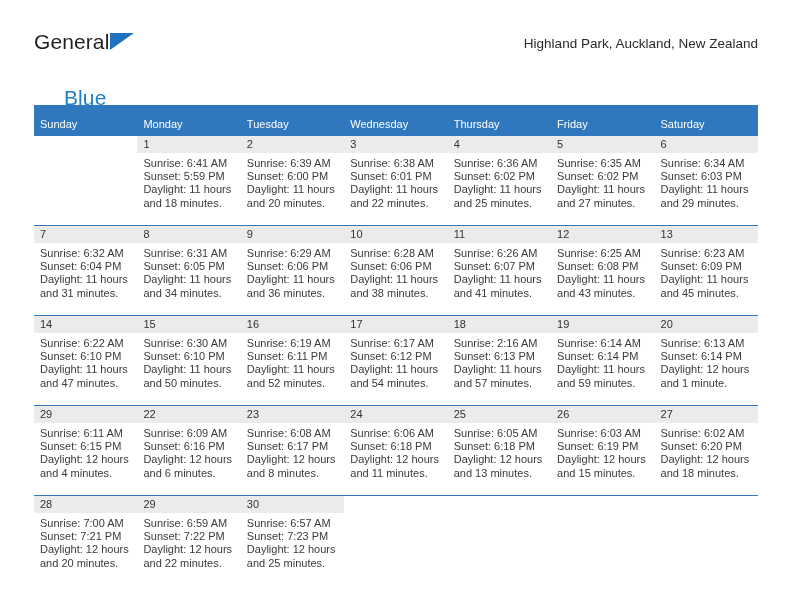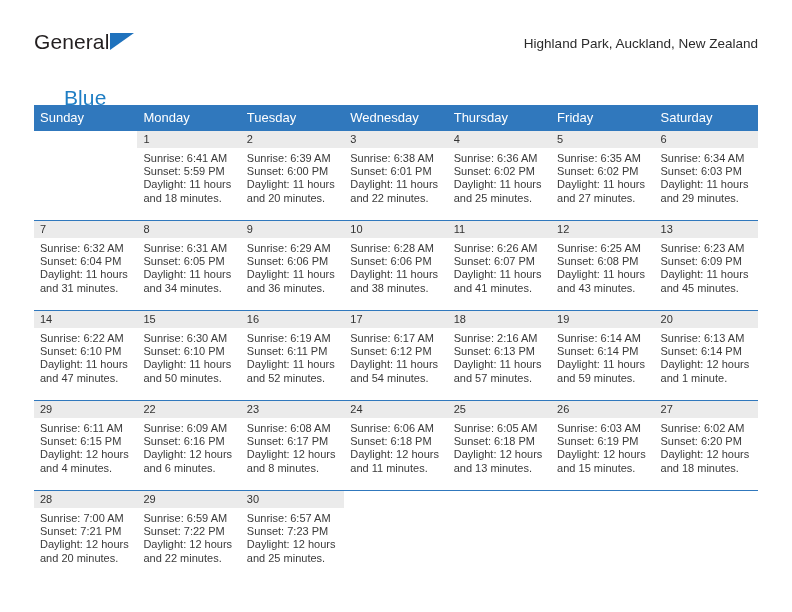"Sunday" .calendar th { font-size: 13px -> 11px; padding: 5px 0 5px 6px -> 13px 0 5px 6px }
